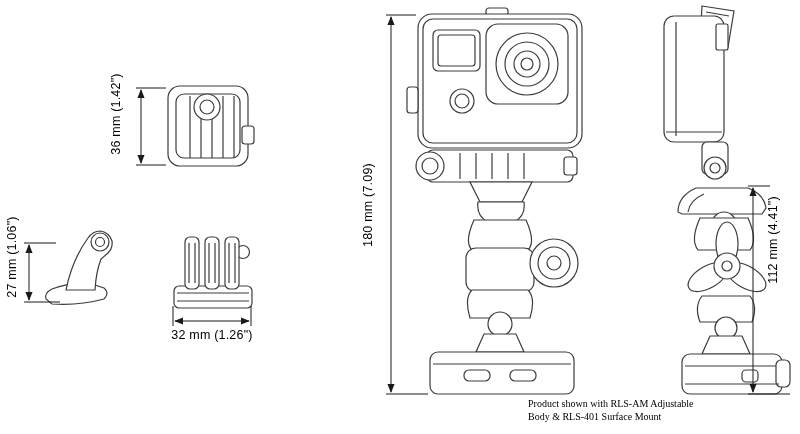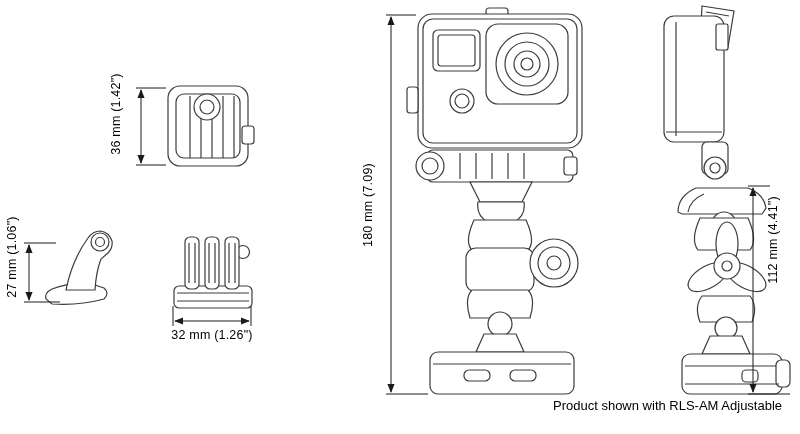"Product shown with RLS-AM Adjustable" .caption { font-family: none -> Liberation Serif, serif; font-size: 13px -> 10px; left: 553px -> 528px }
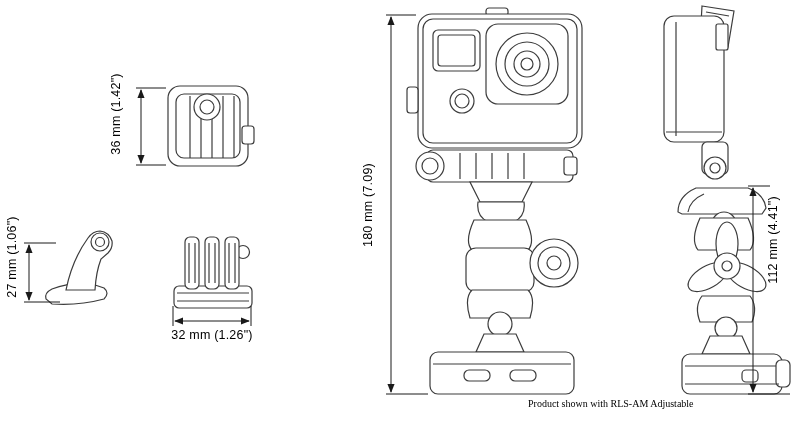"Body & RLS-401 Surface Mount" div { html: none -> <div>Body &amp; RLS-401 Surface Mount</div> }
